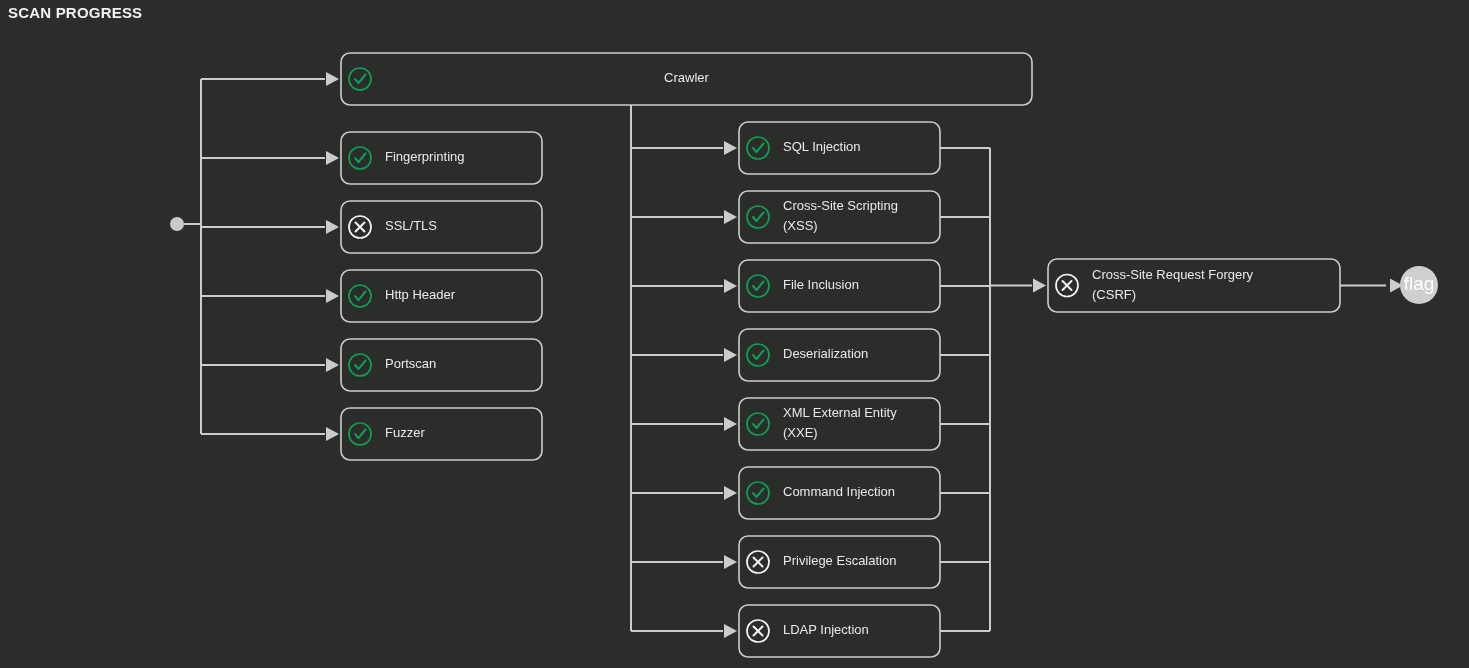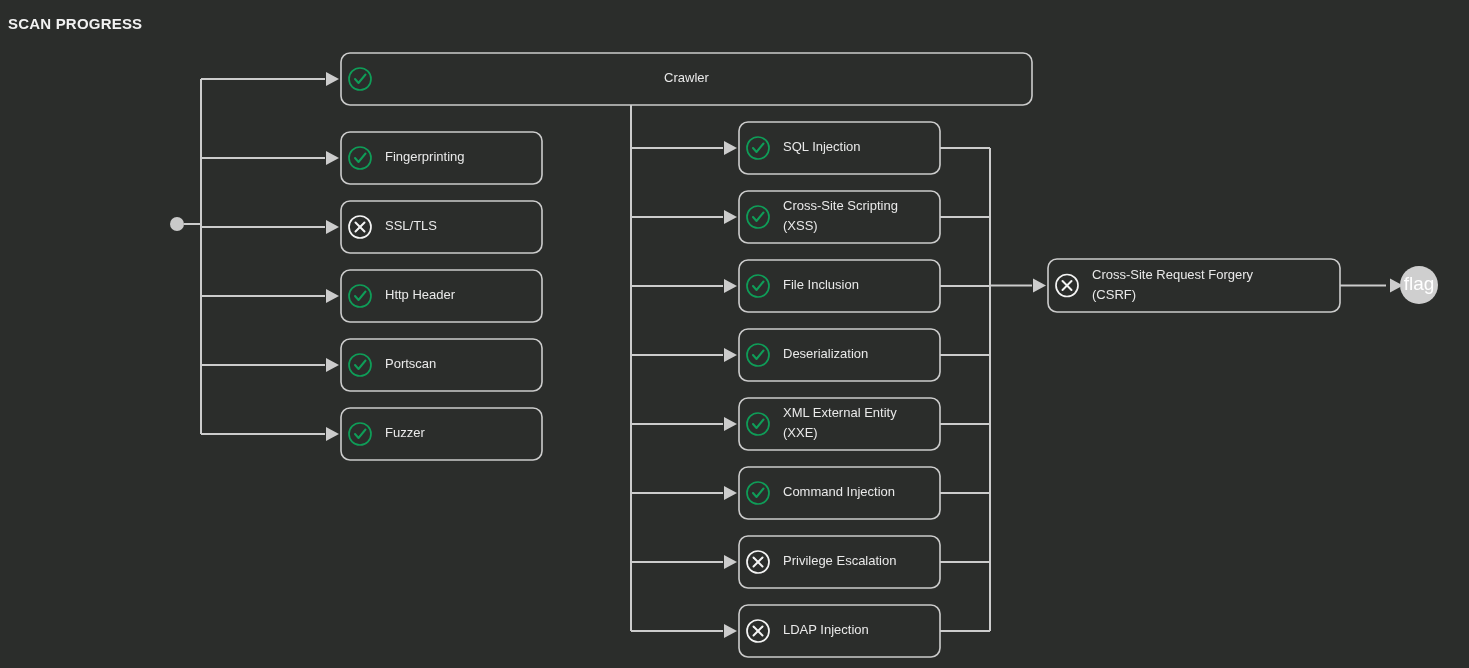"SCAN PROGRESS" .panel-title { top: 15px -> 4px }
